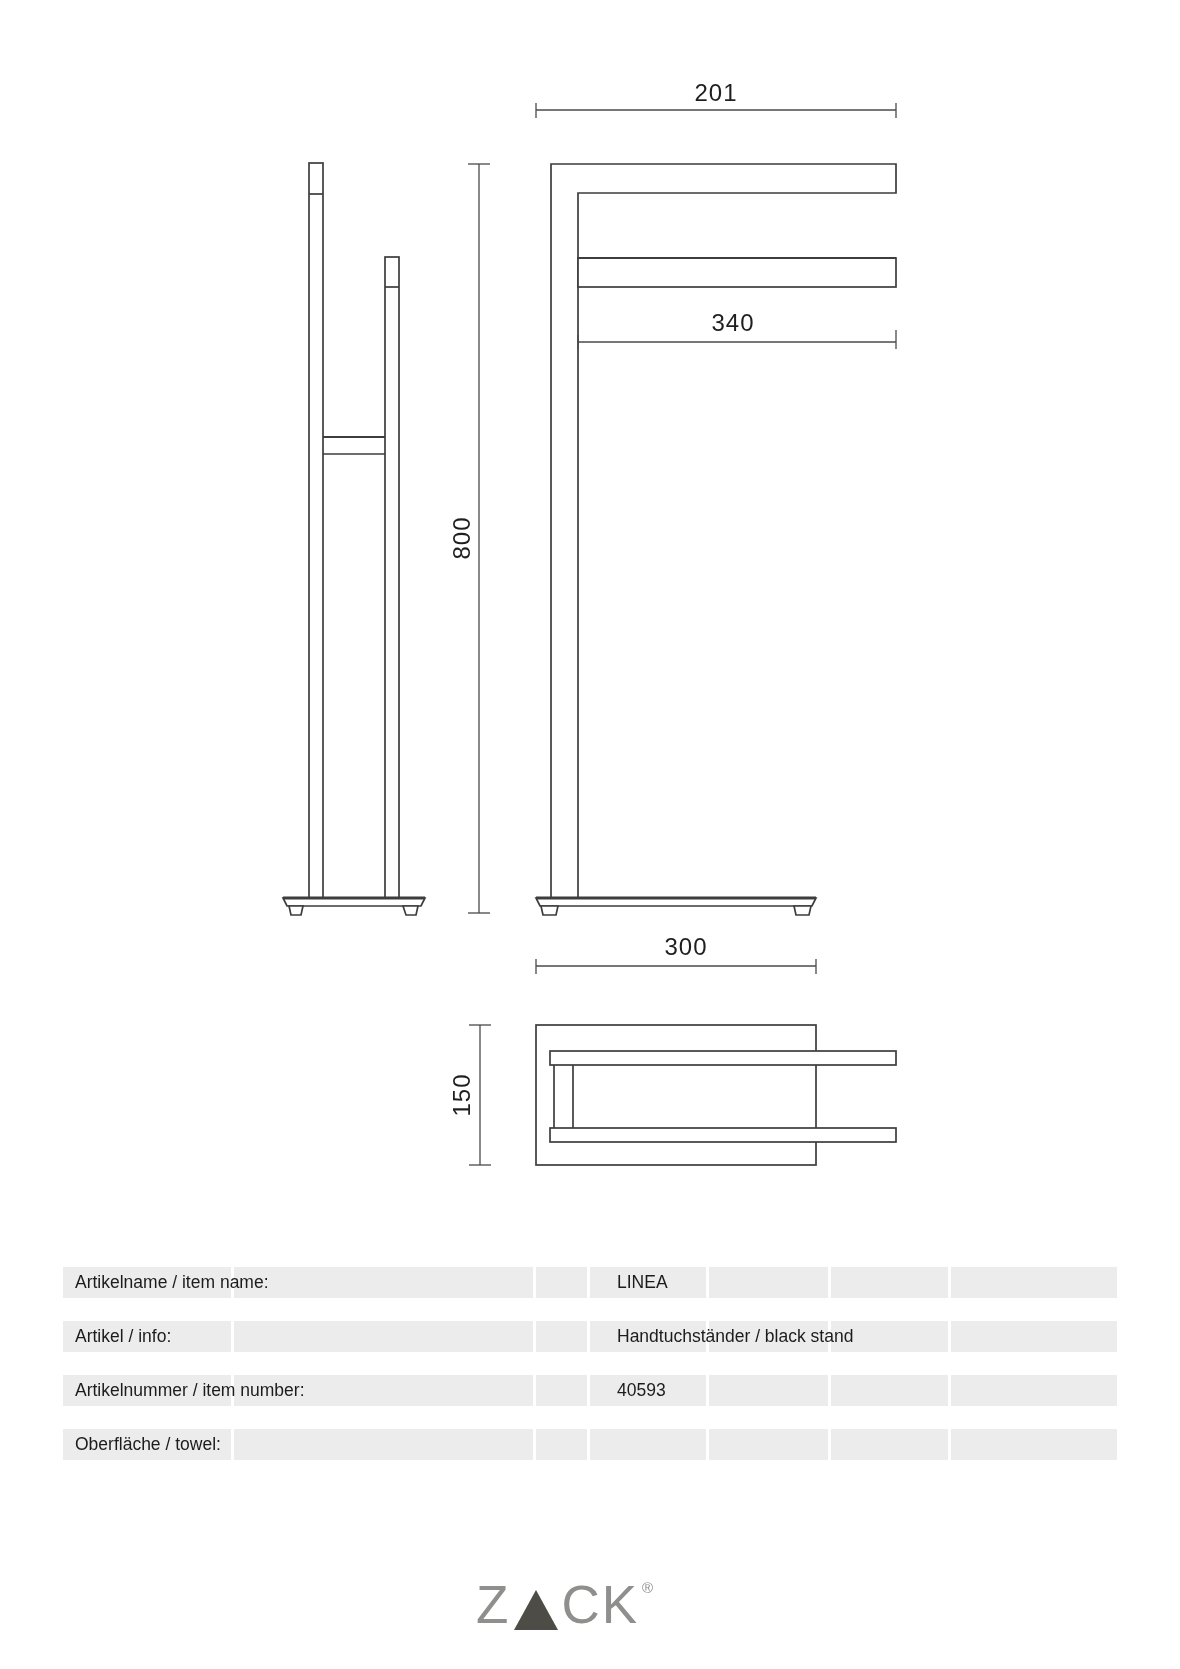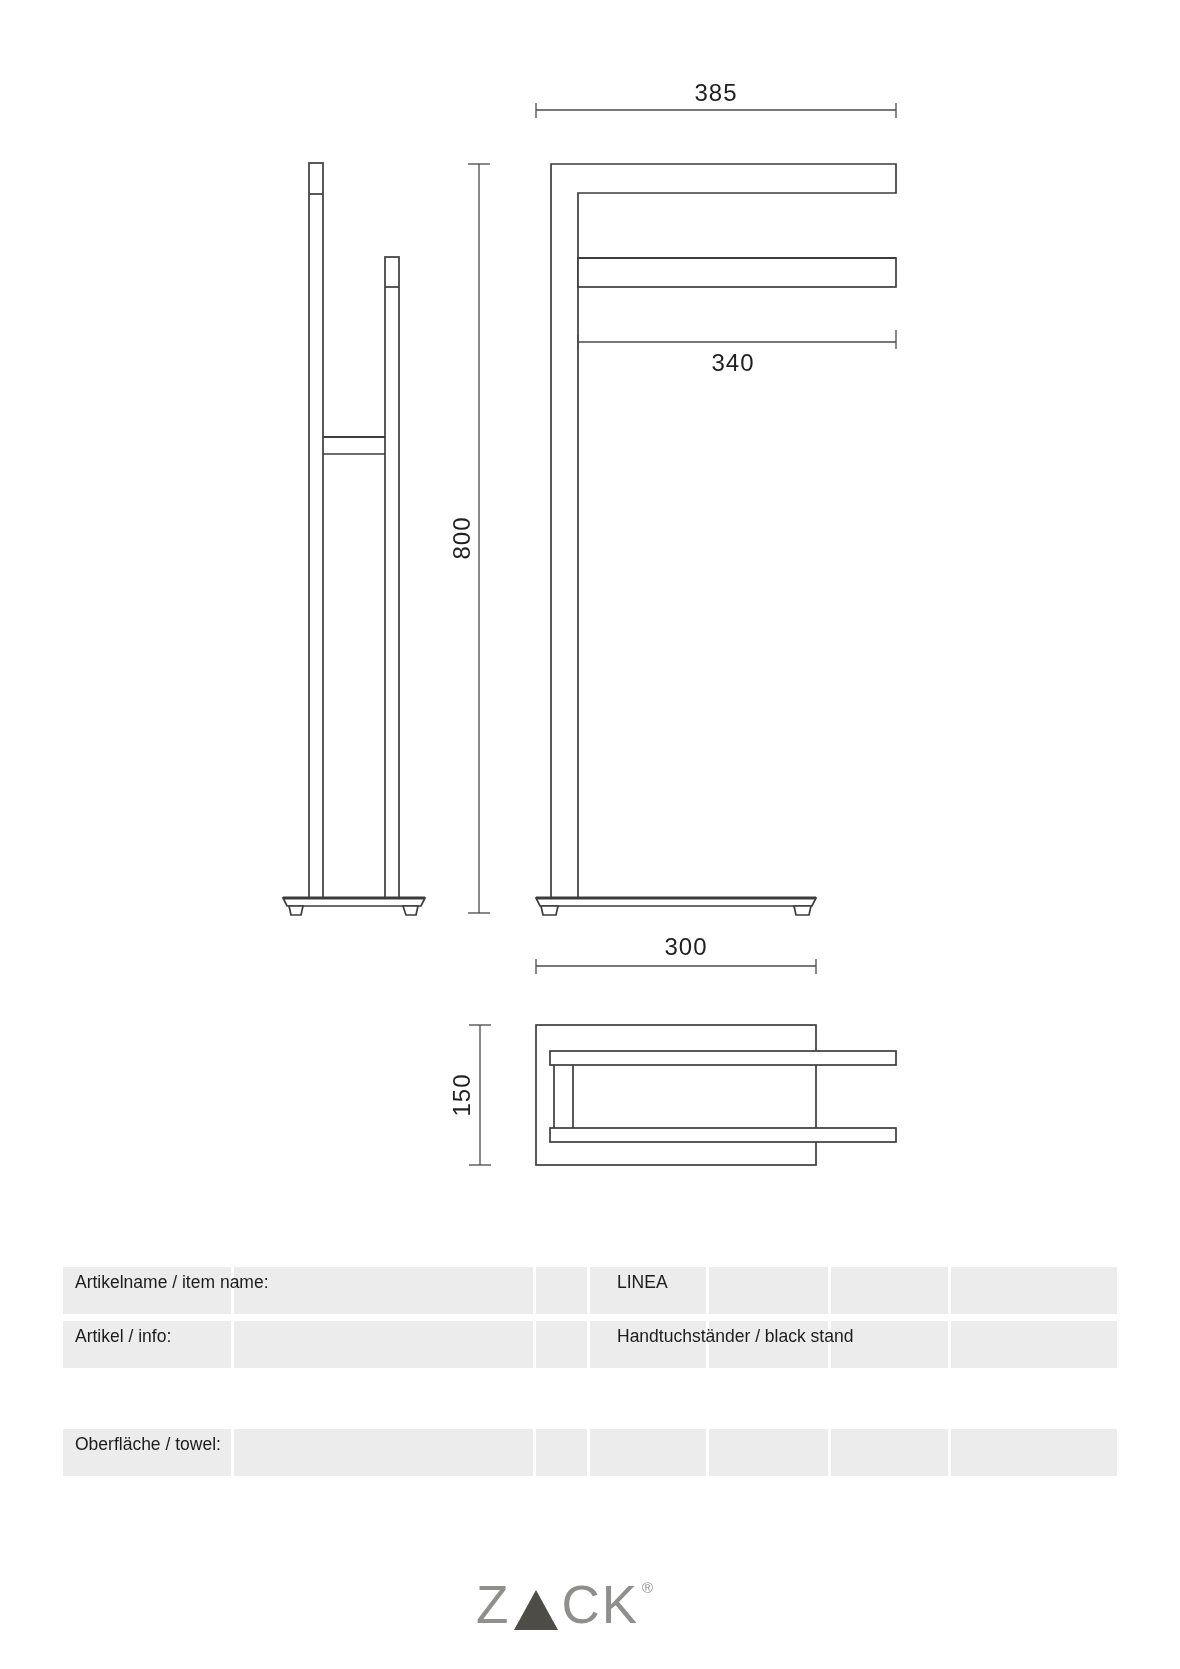"385" div.dim-label { text: 385 -> 201 }
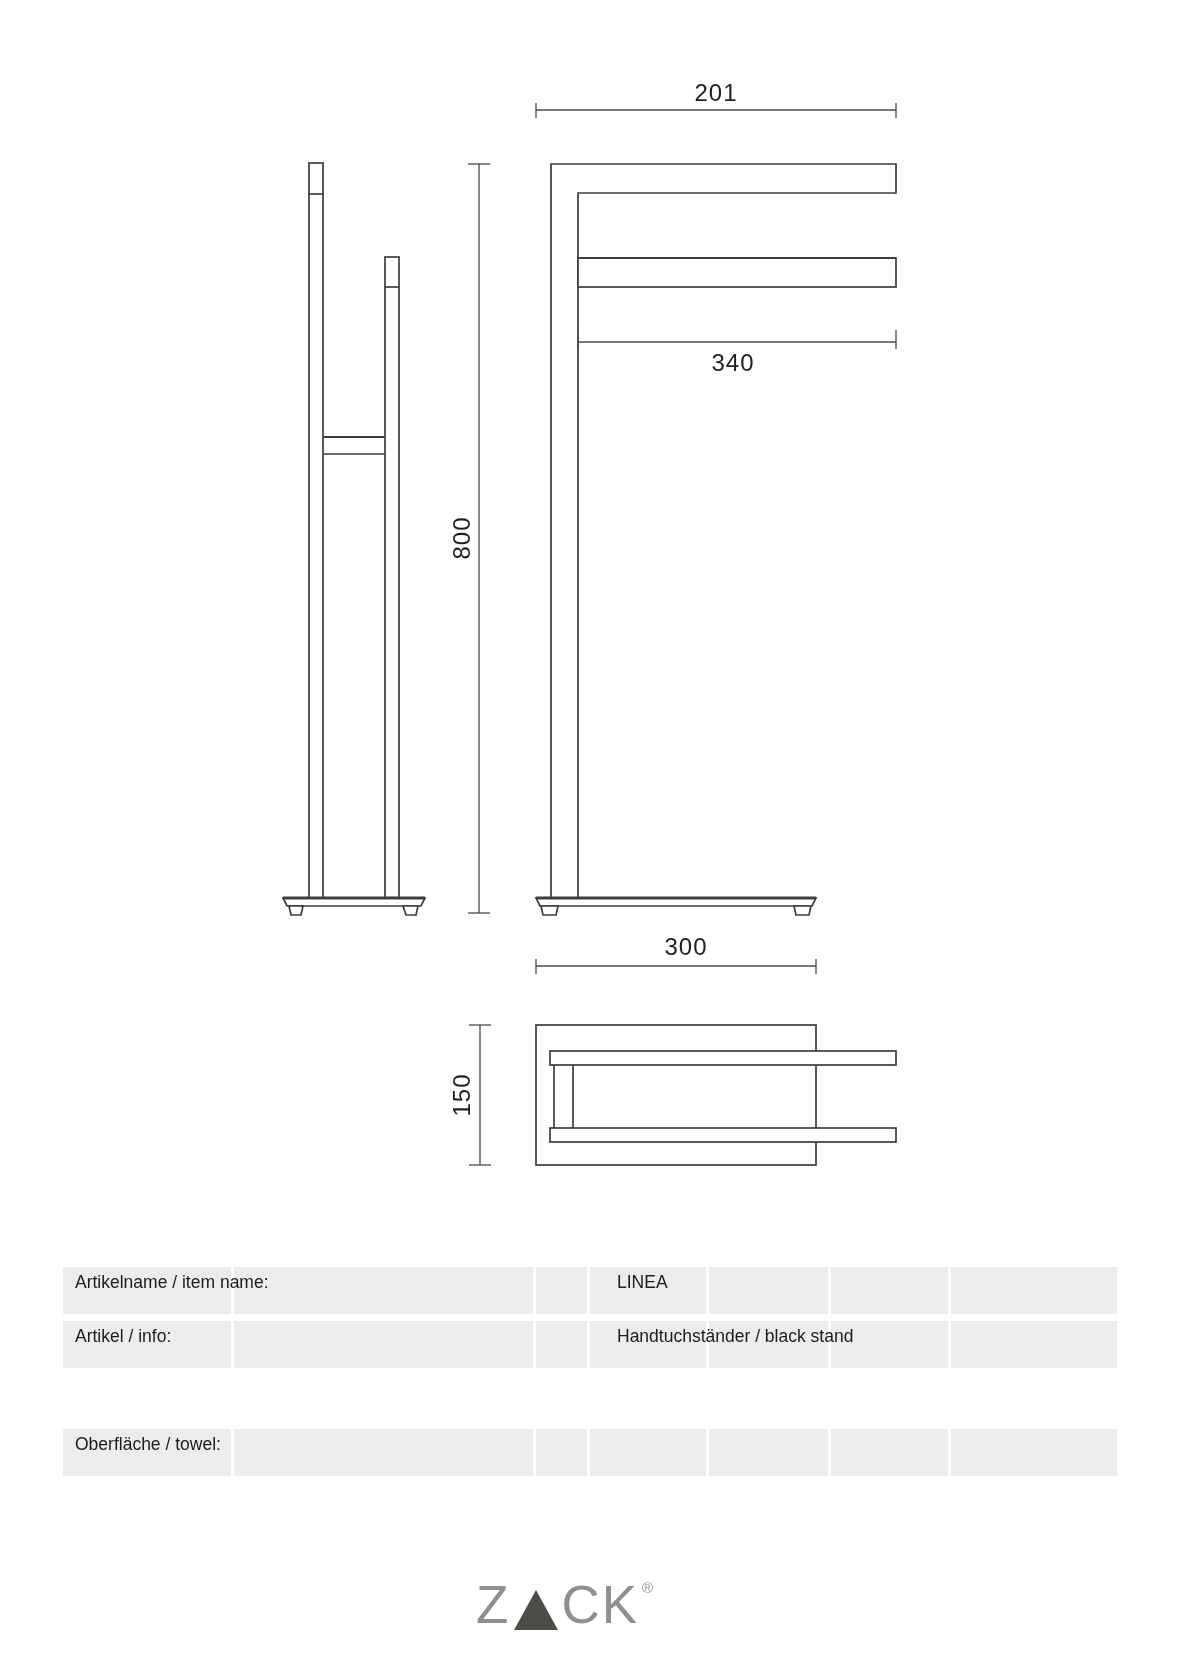"340" div.dim-label { margin-top: 40px -> none }
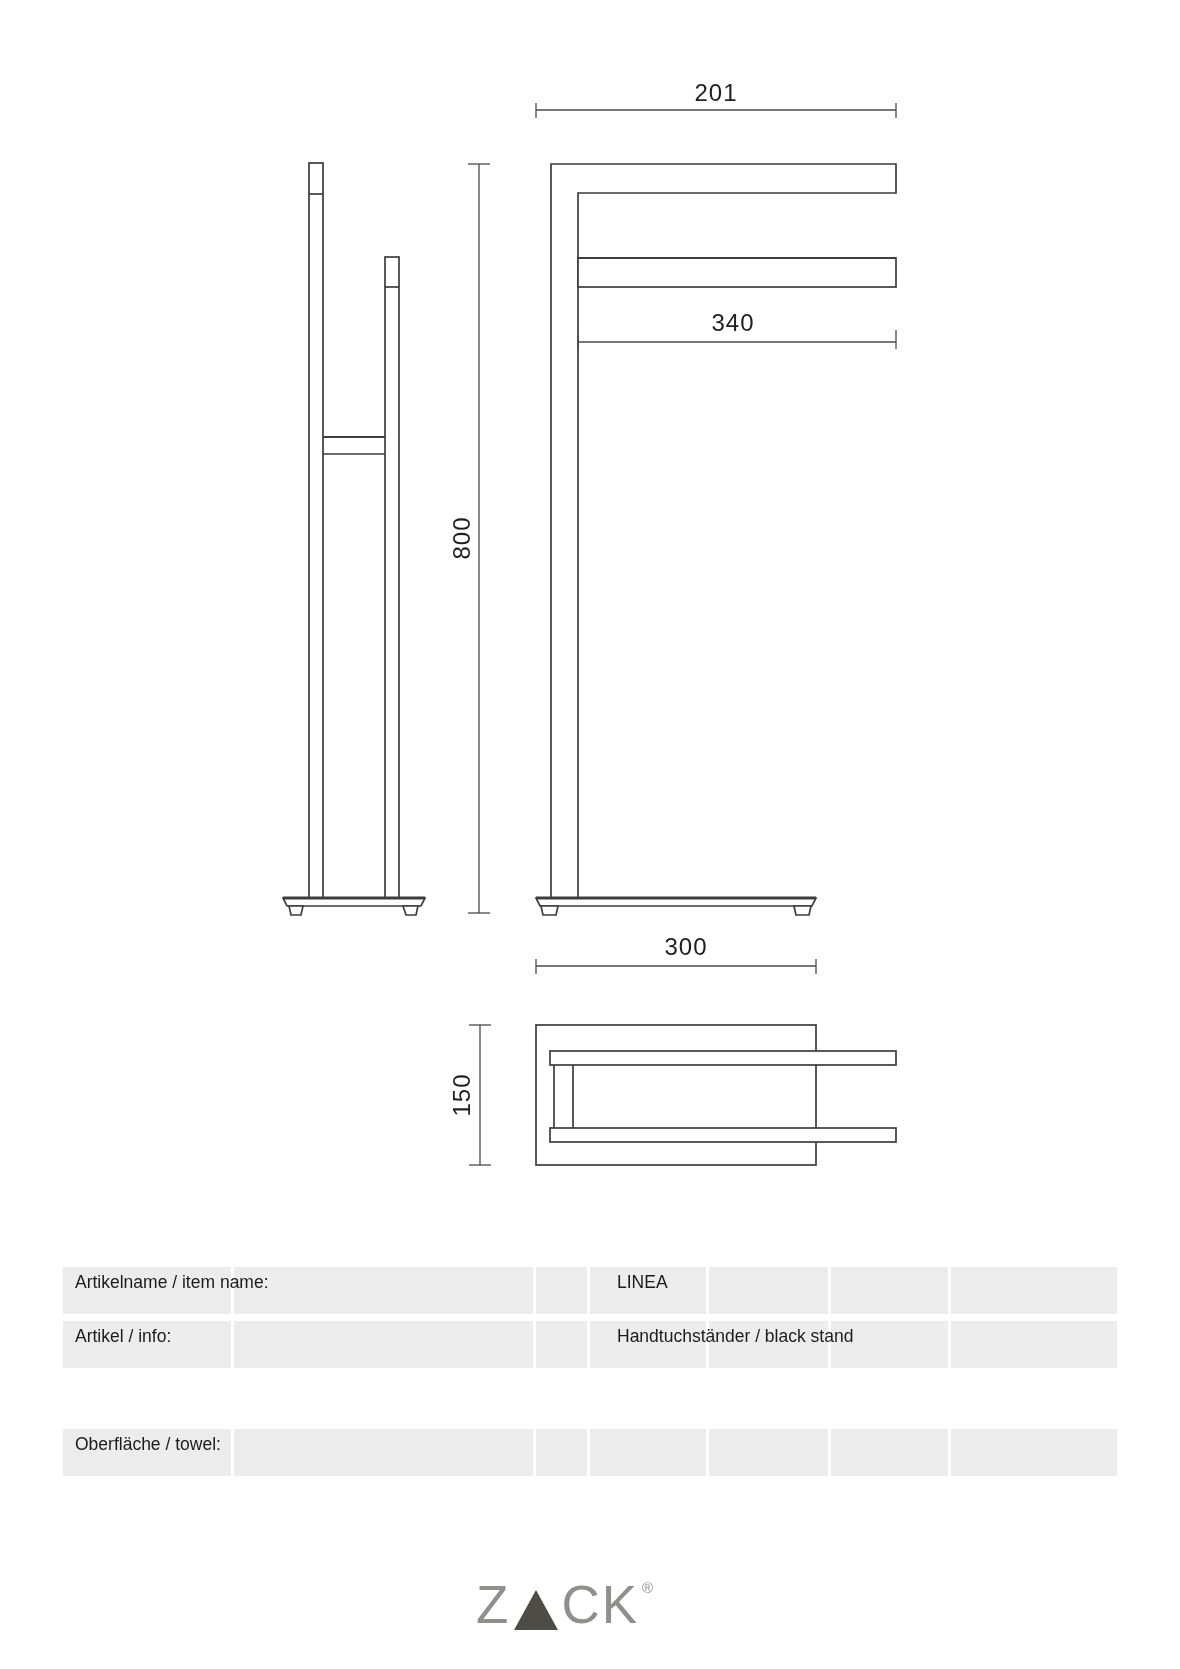"Artikelname / item name:" .trow { height: 47px -> 31px }
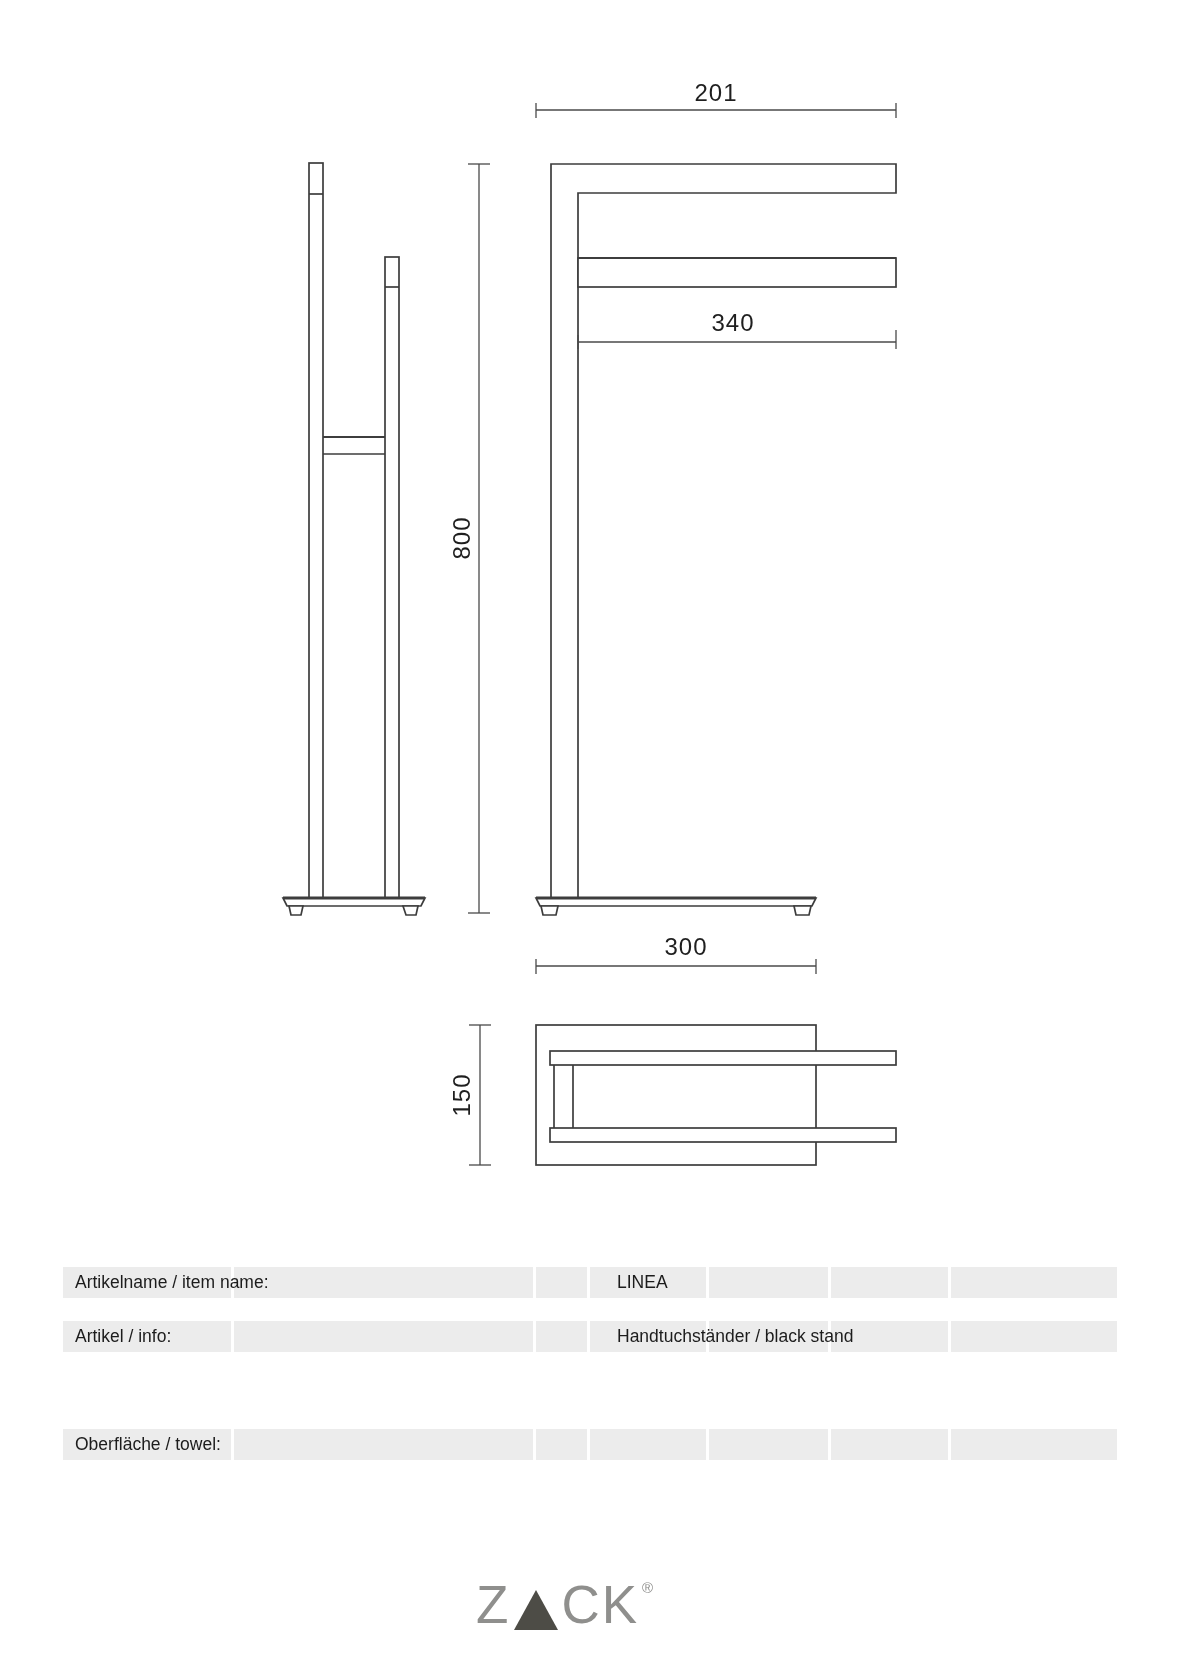"Artikelnummer / item number:" div.trow { html: none -> <div> <span>Artikelnummer / item number:</span> <span>40593</span> </div> }
